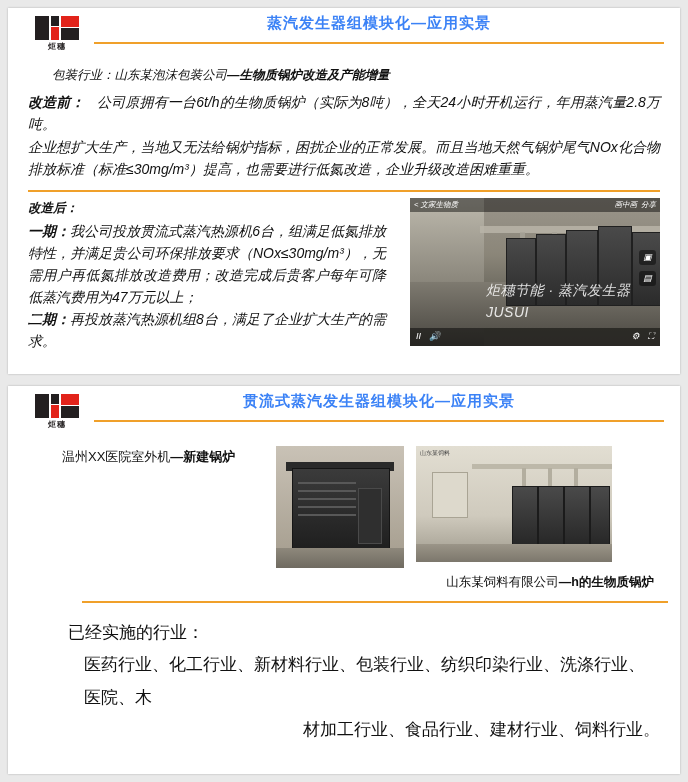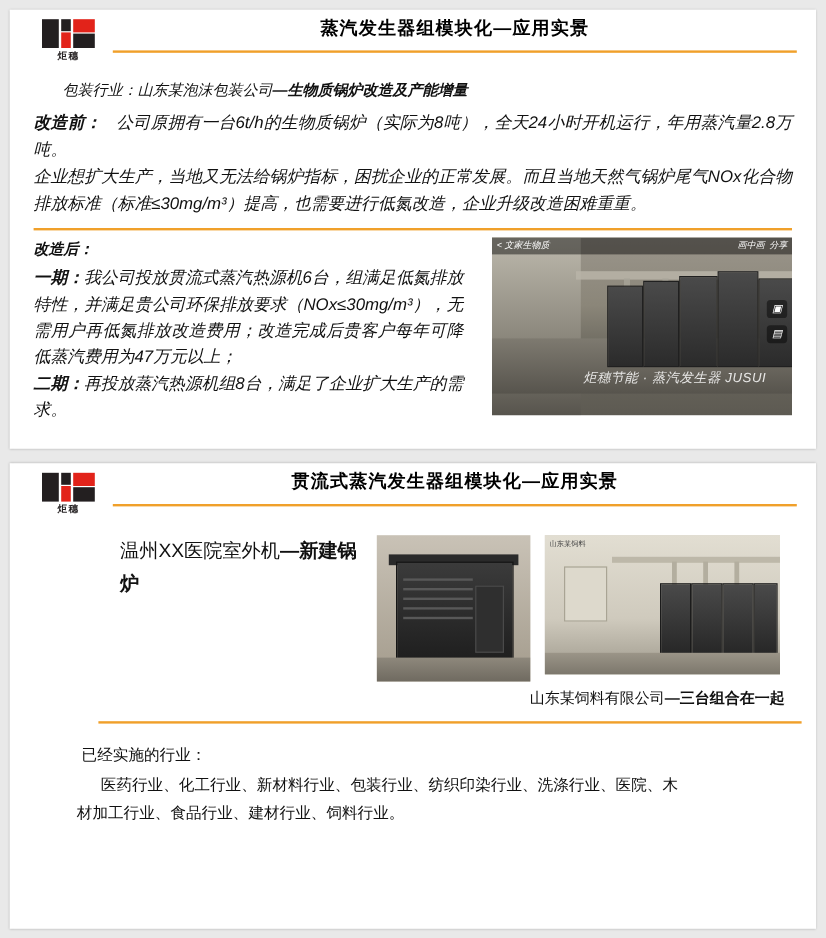"蒸汽发生器组模块化—应用实景" .hdr-title { color: #000000 -> #3b82f6 }
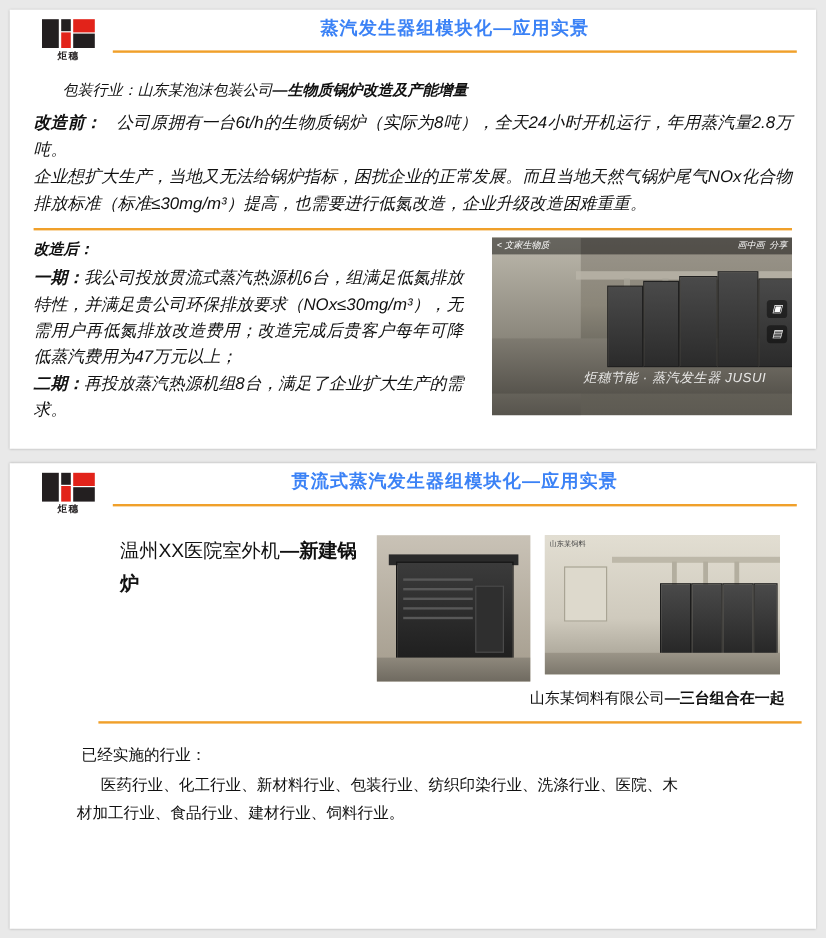"炬穗节能 · 蒸汽发生器 JUSUI" .vid-watermark { font-size: 11px -> 14px }
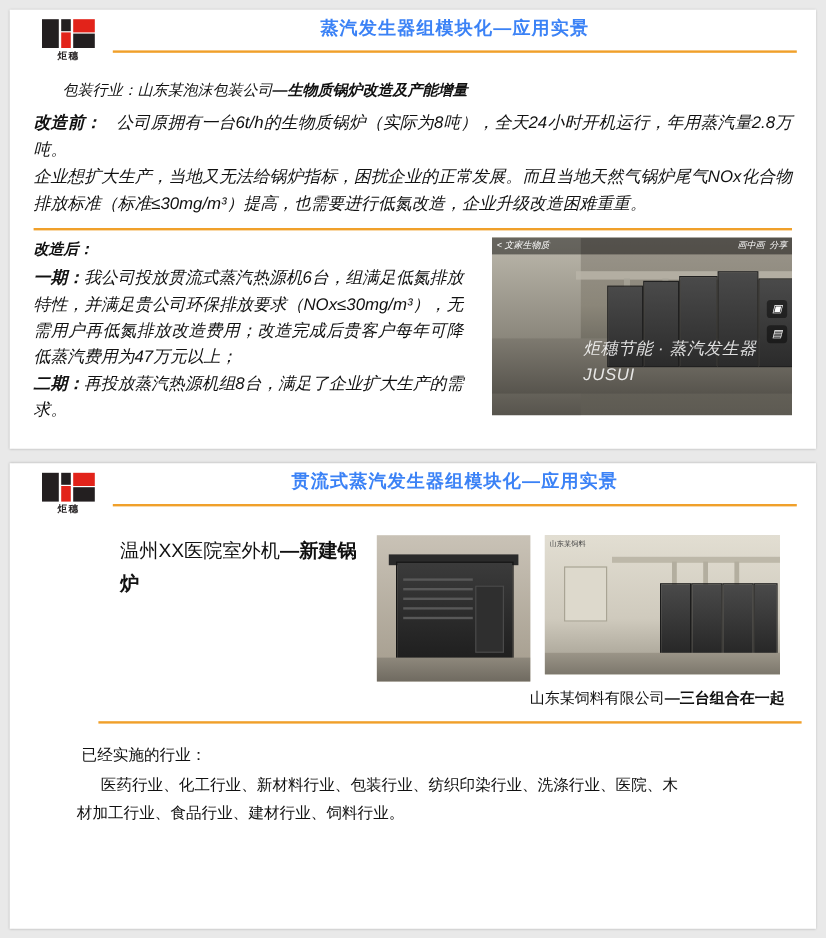"II" div.vid-ctrl { html: none -> <div> <span>II</span> <span>🔊</span> <span></span> <span>⚙</span> <span>⛶</span> </div> }
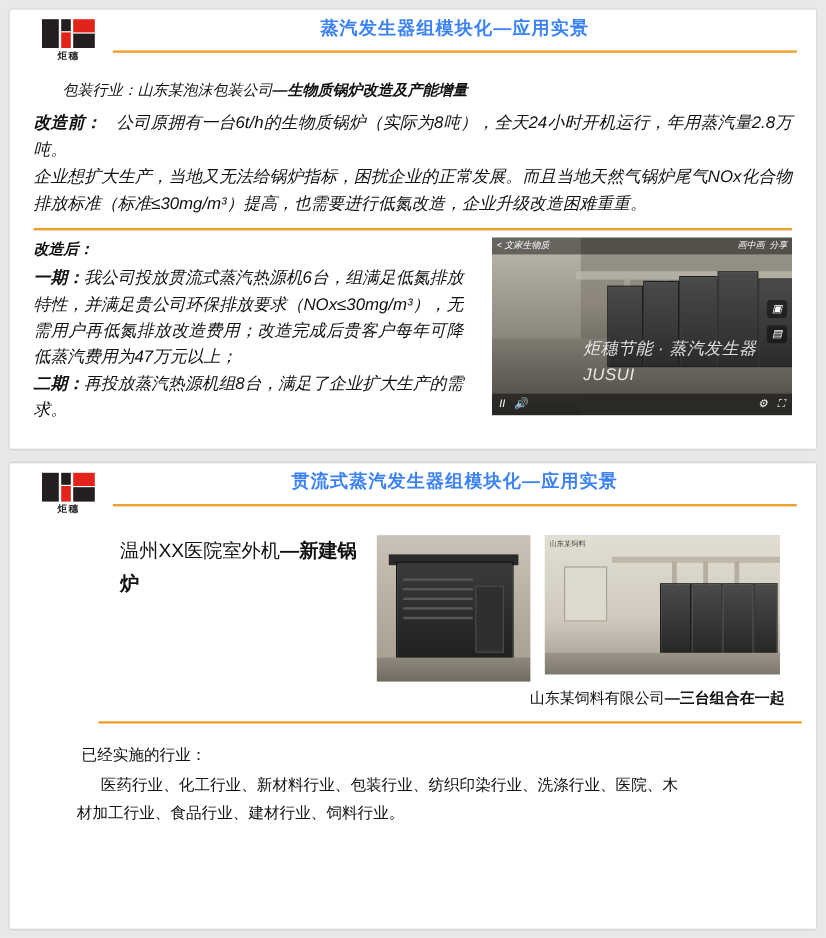"温州XX医院室外机—新建锅炉" .s2-text { font-size: 16px -> 13px; margin-left: 38px -> none }
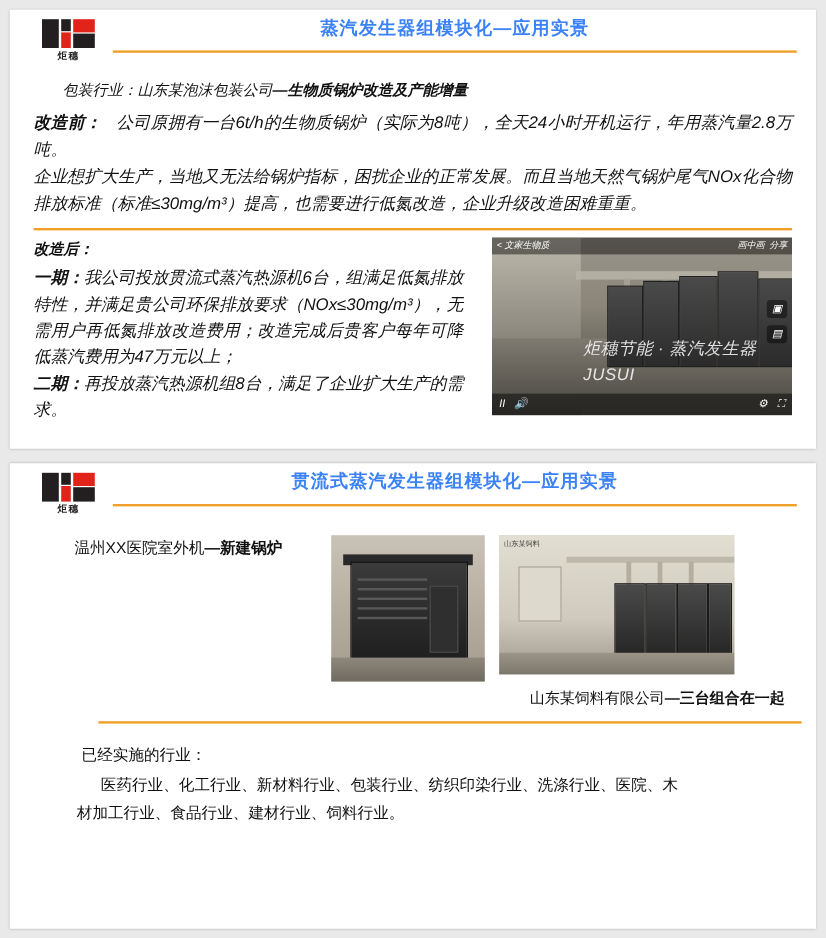"—三台组合在一起" span.bold { text: 三台组合在一起 -> h的生物质锅炉 }
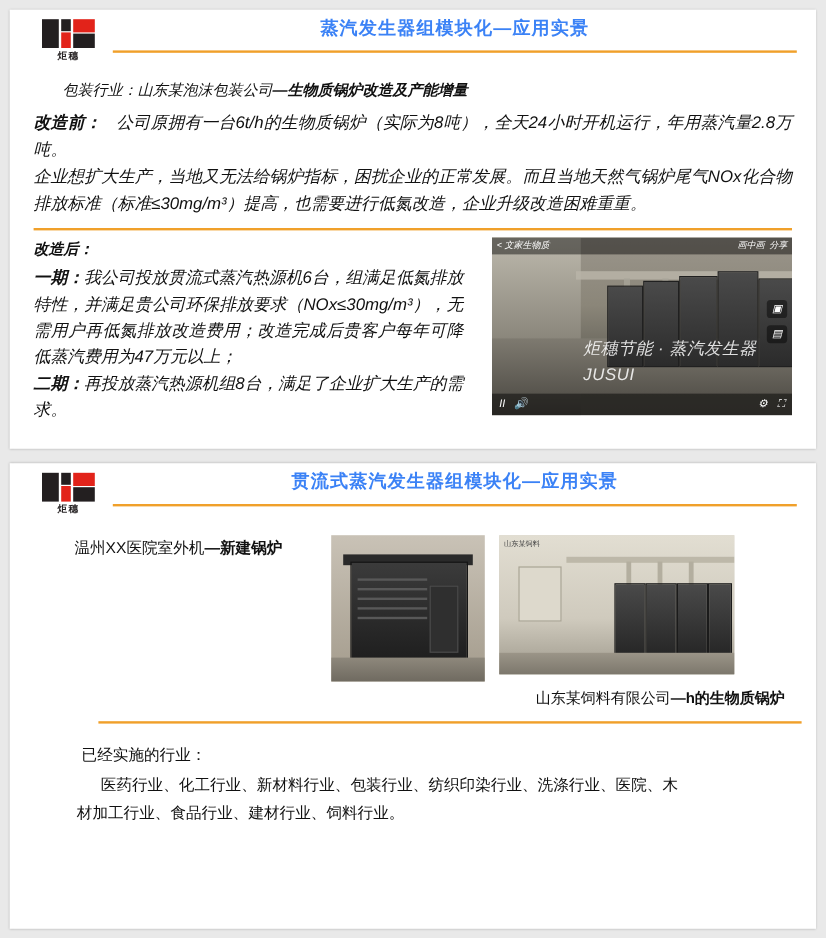"已经实施的行业：" .s2-bottom { font-size: 13px -> 17px }
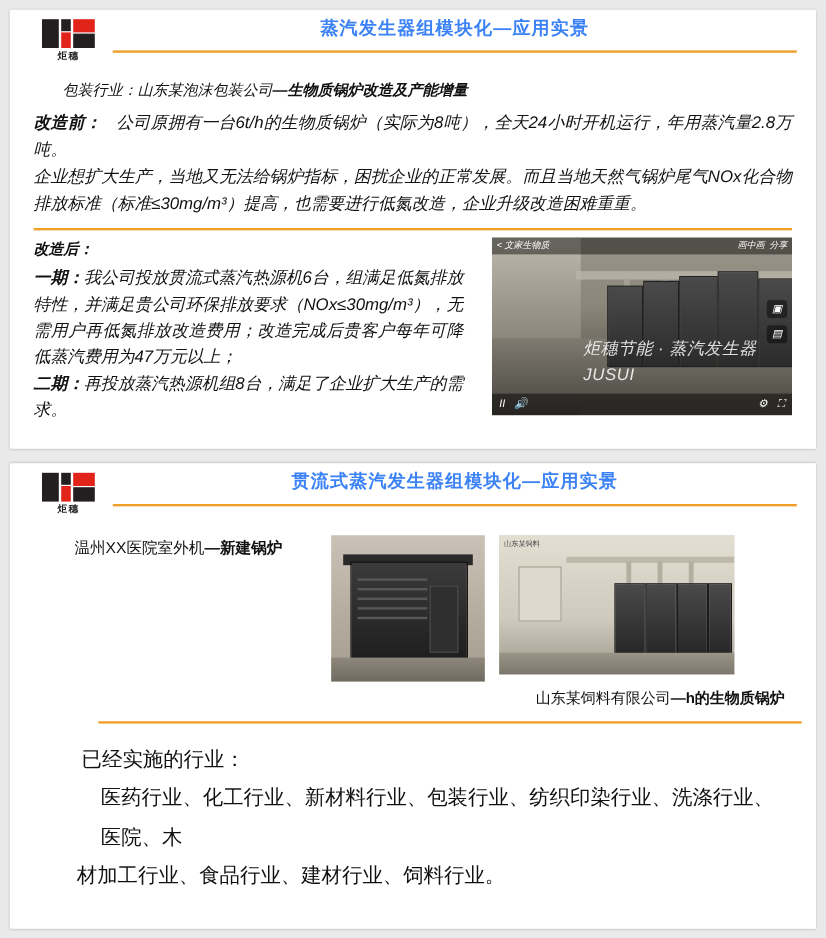"材加工行业、食品行业、建材行业、饲料行业。" .s2-bottom .l2 { text-align: none -> right }
